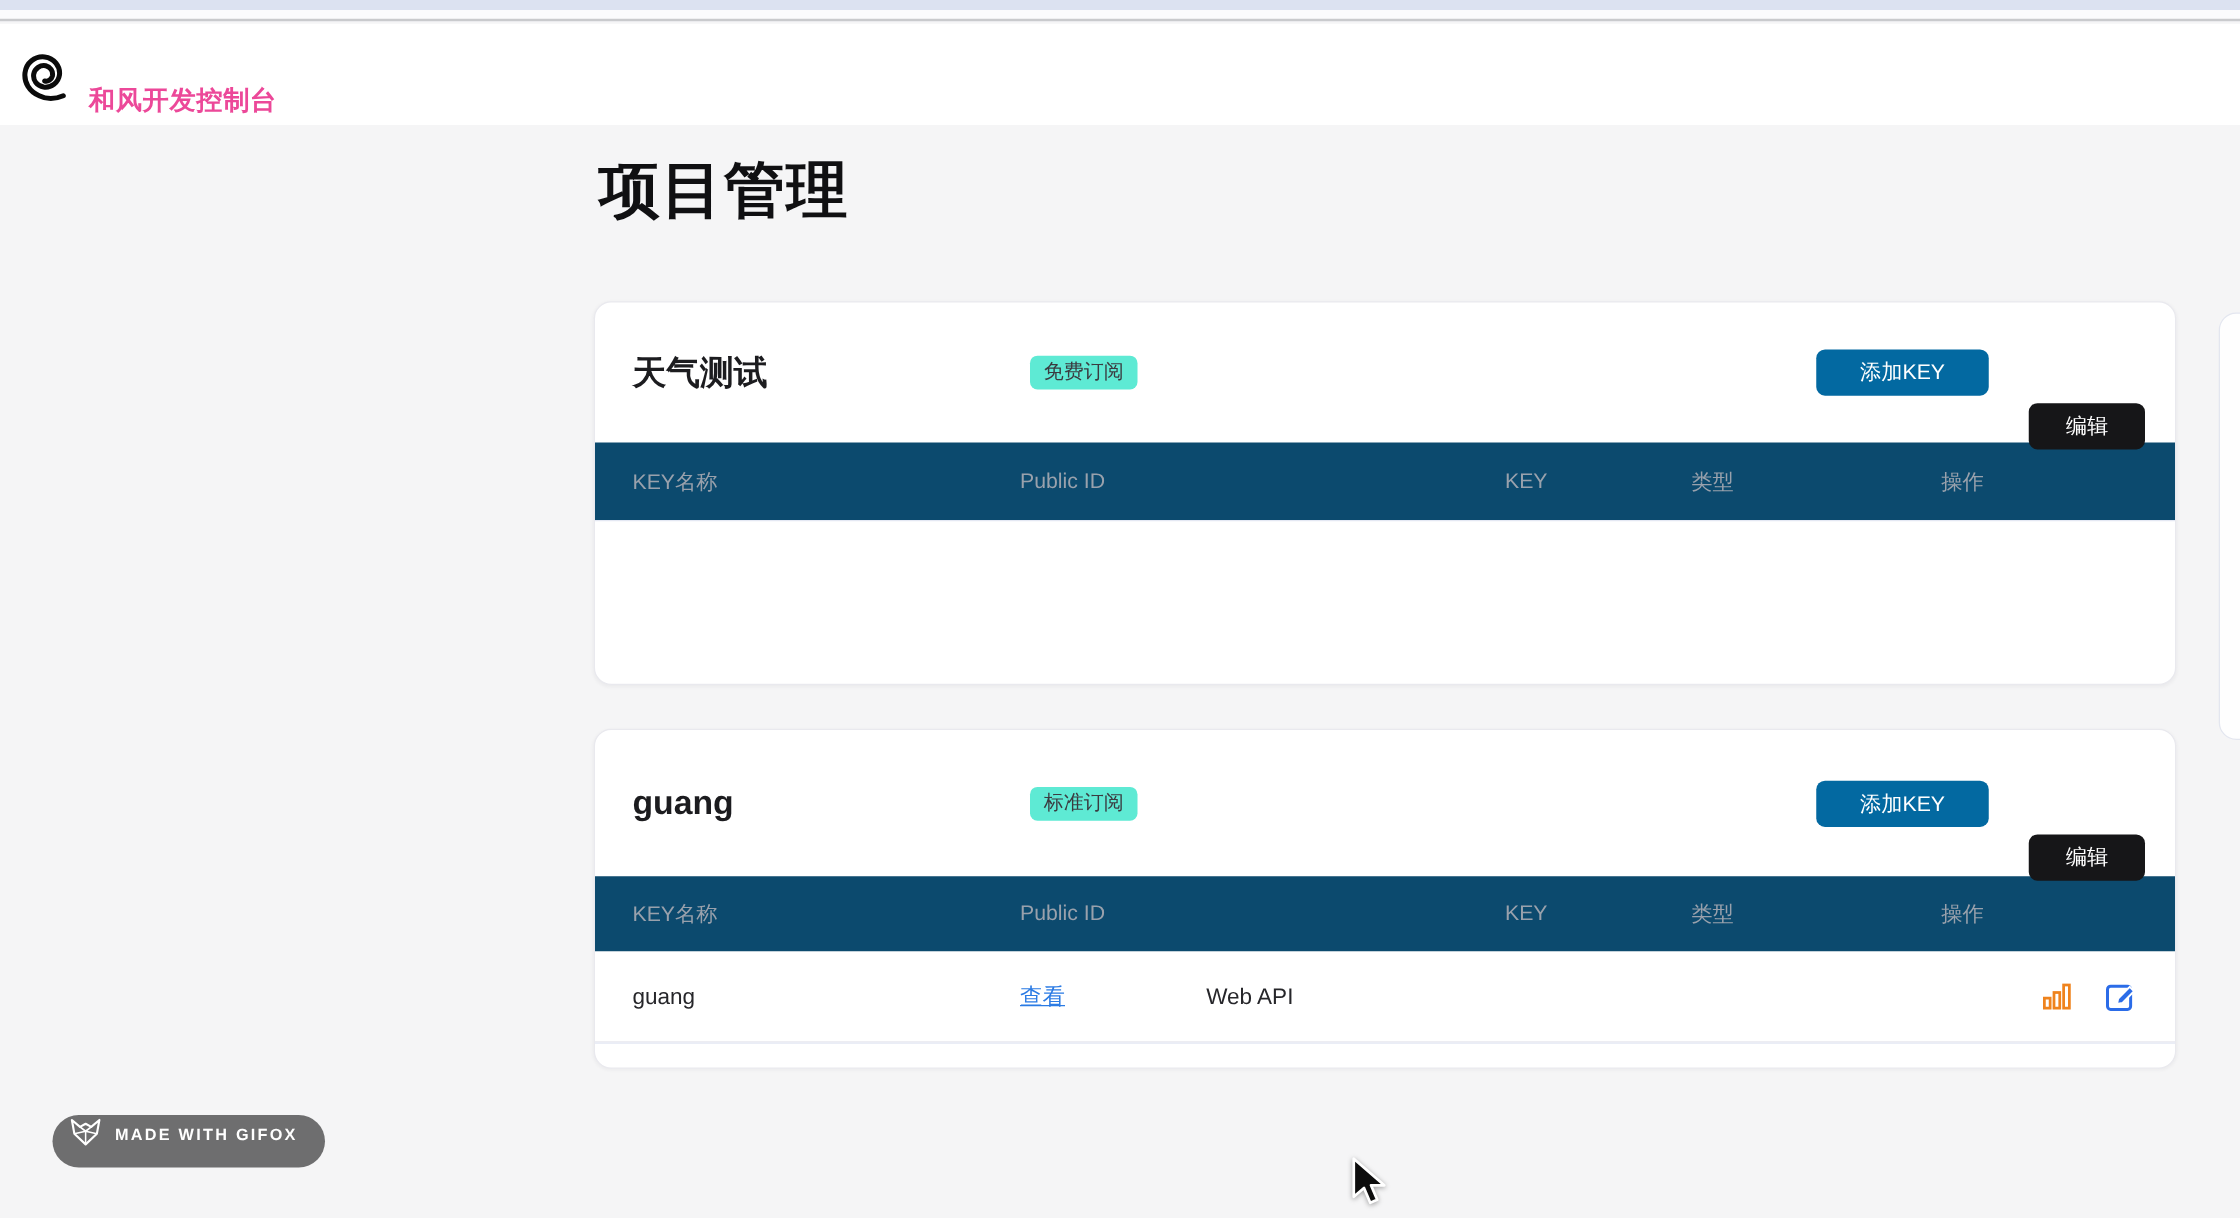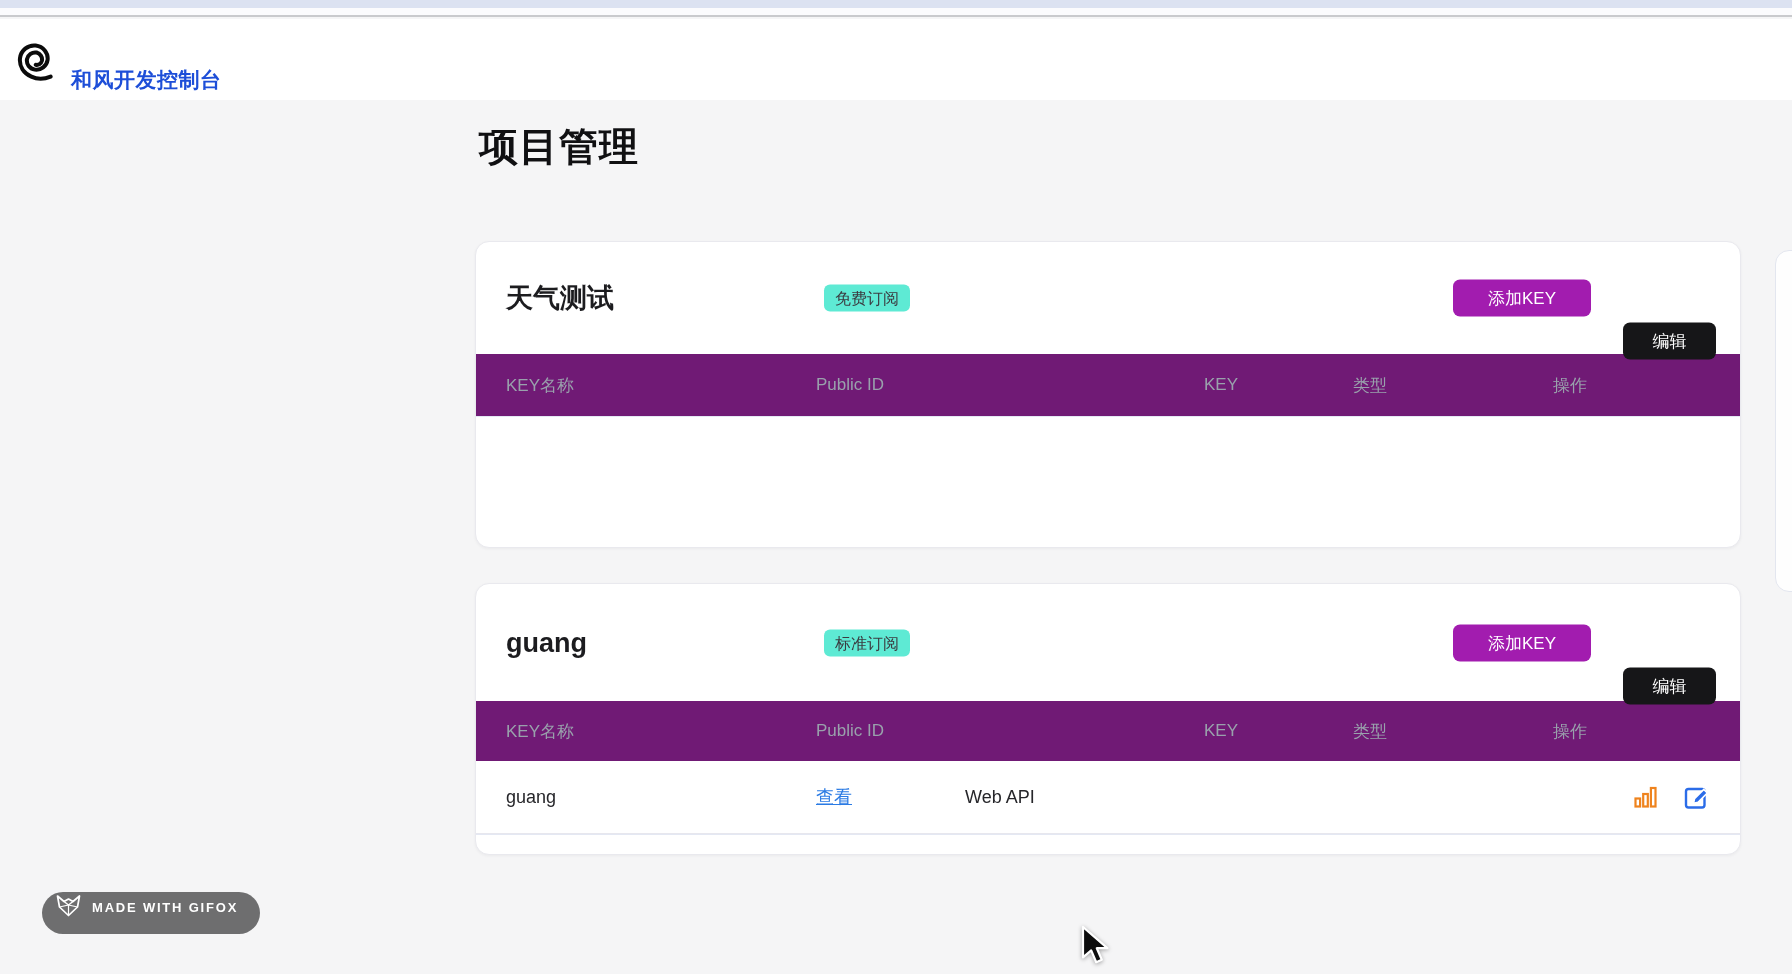"和风开发控制台" .app-title { color: #1d4ed8 -> #ec4899 }
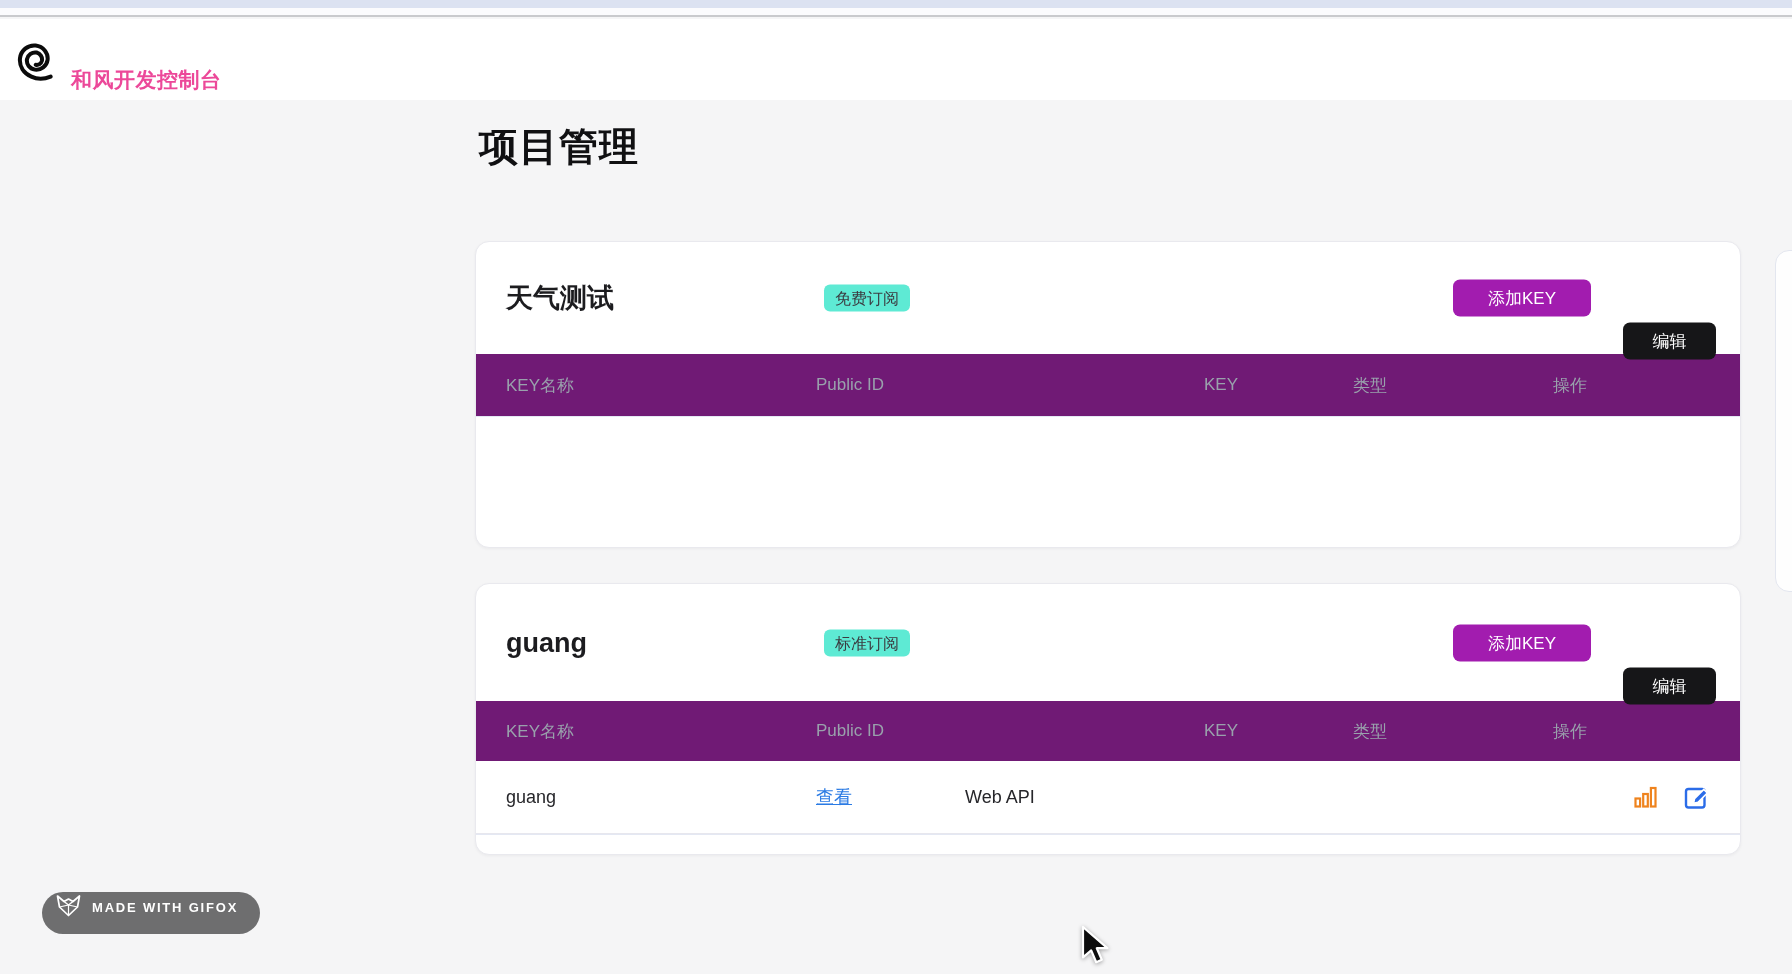"项目管理" .page-title { font-size: 39px -> 49px }
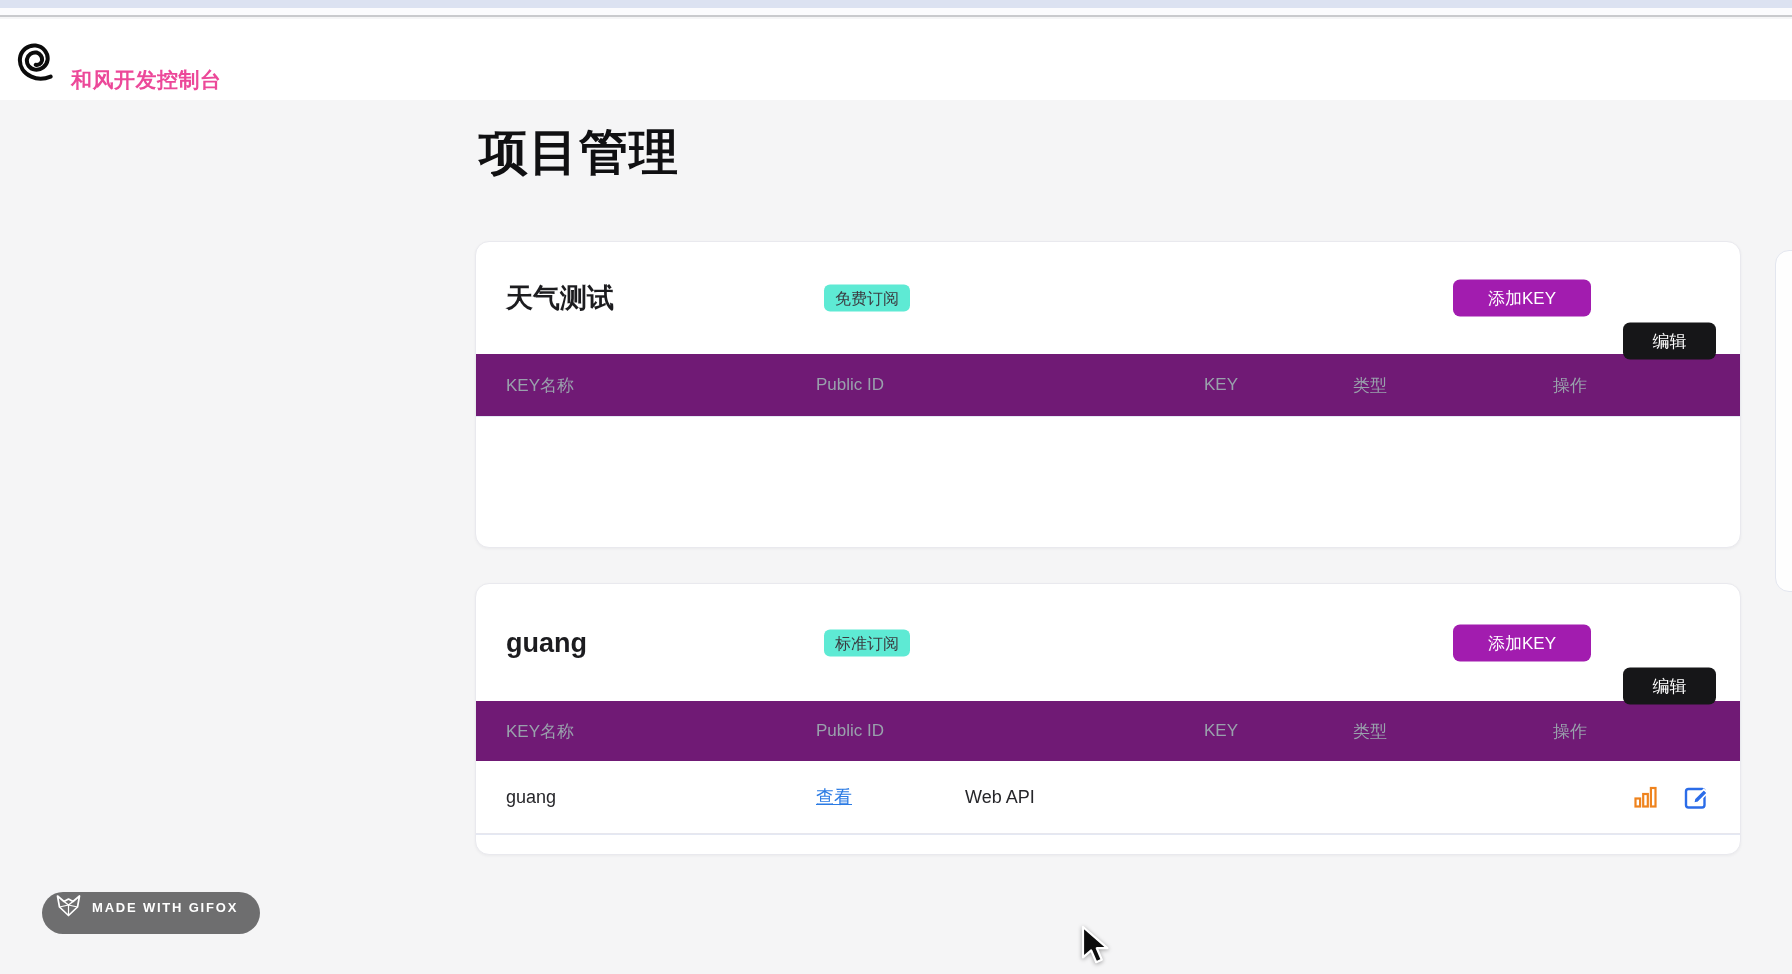"添加KEY" .btn-add { background: #a21caf -> #0369a1 }
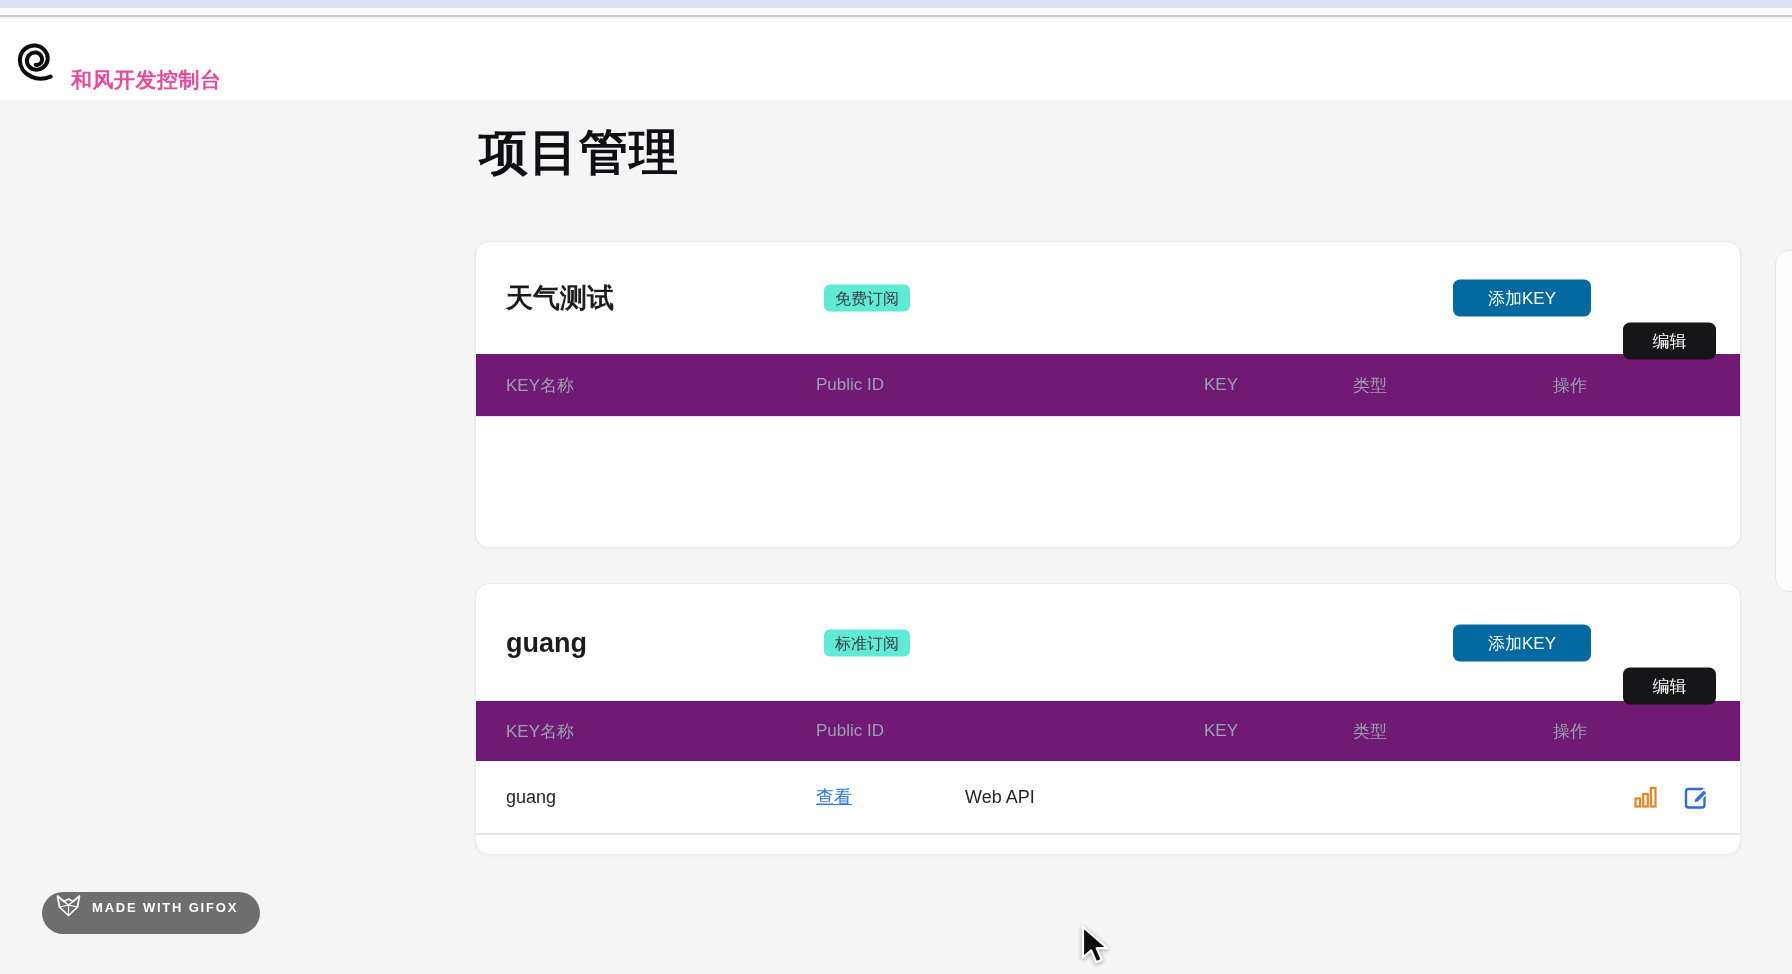"KEY名称" .thead { background: #701a75 -> #0c4a6e }
